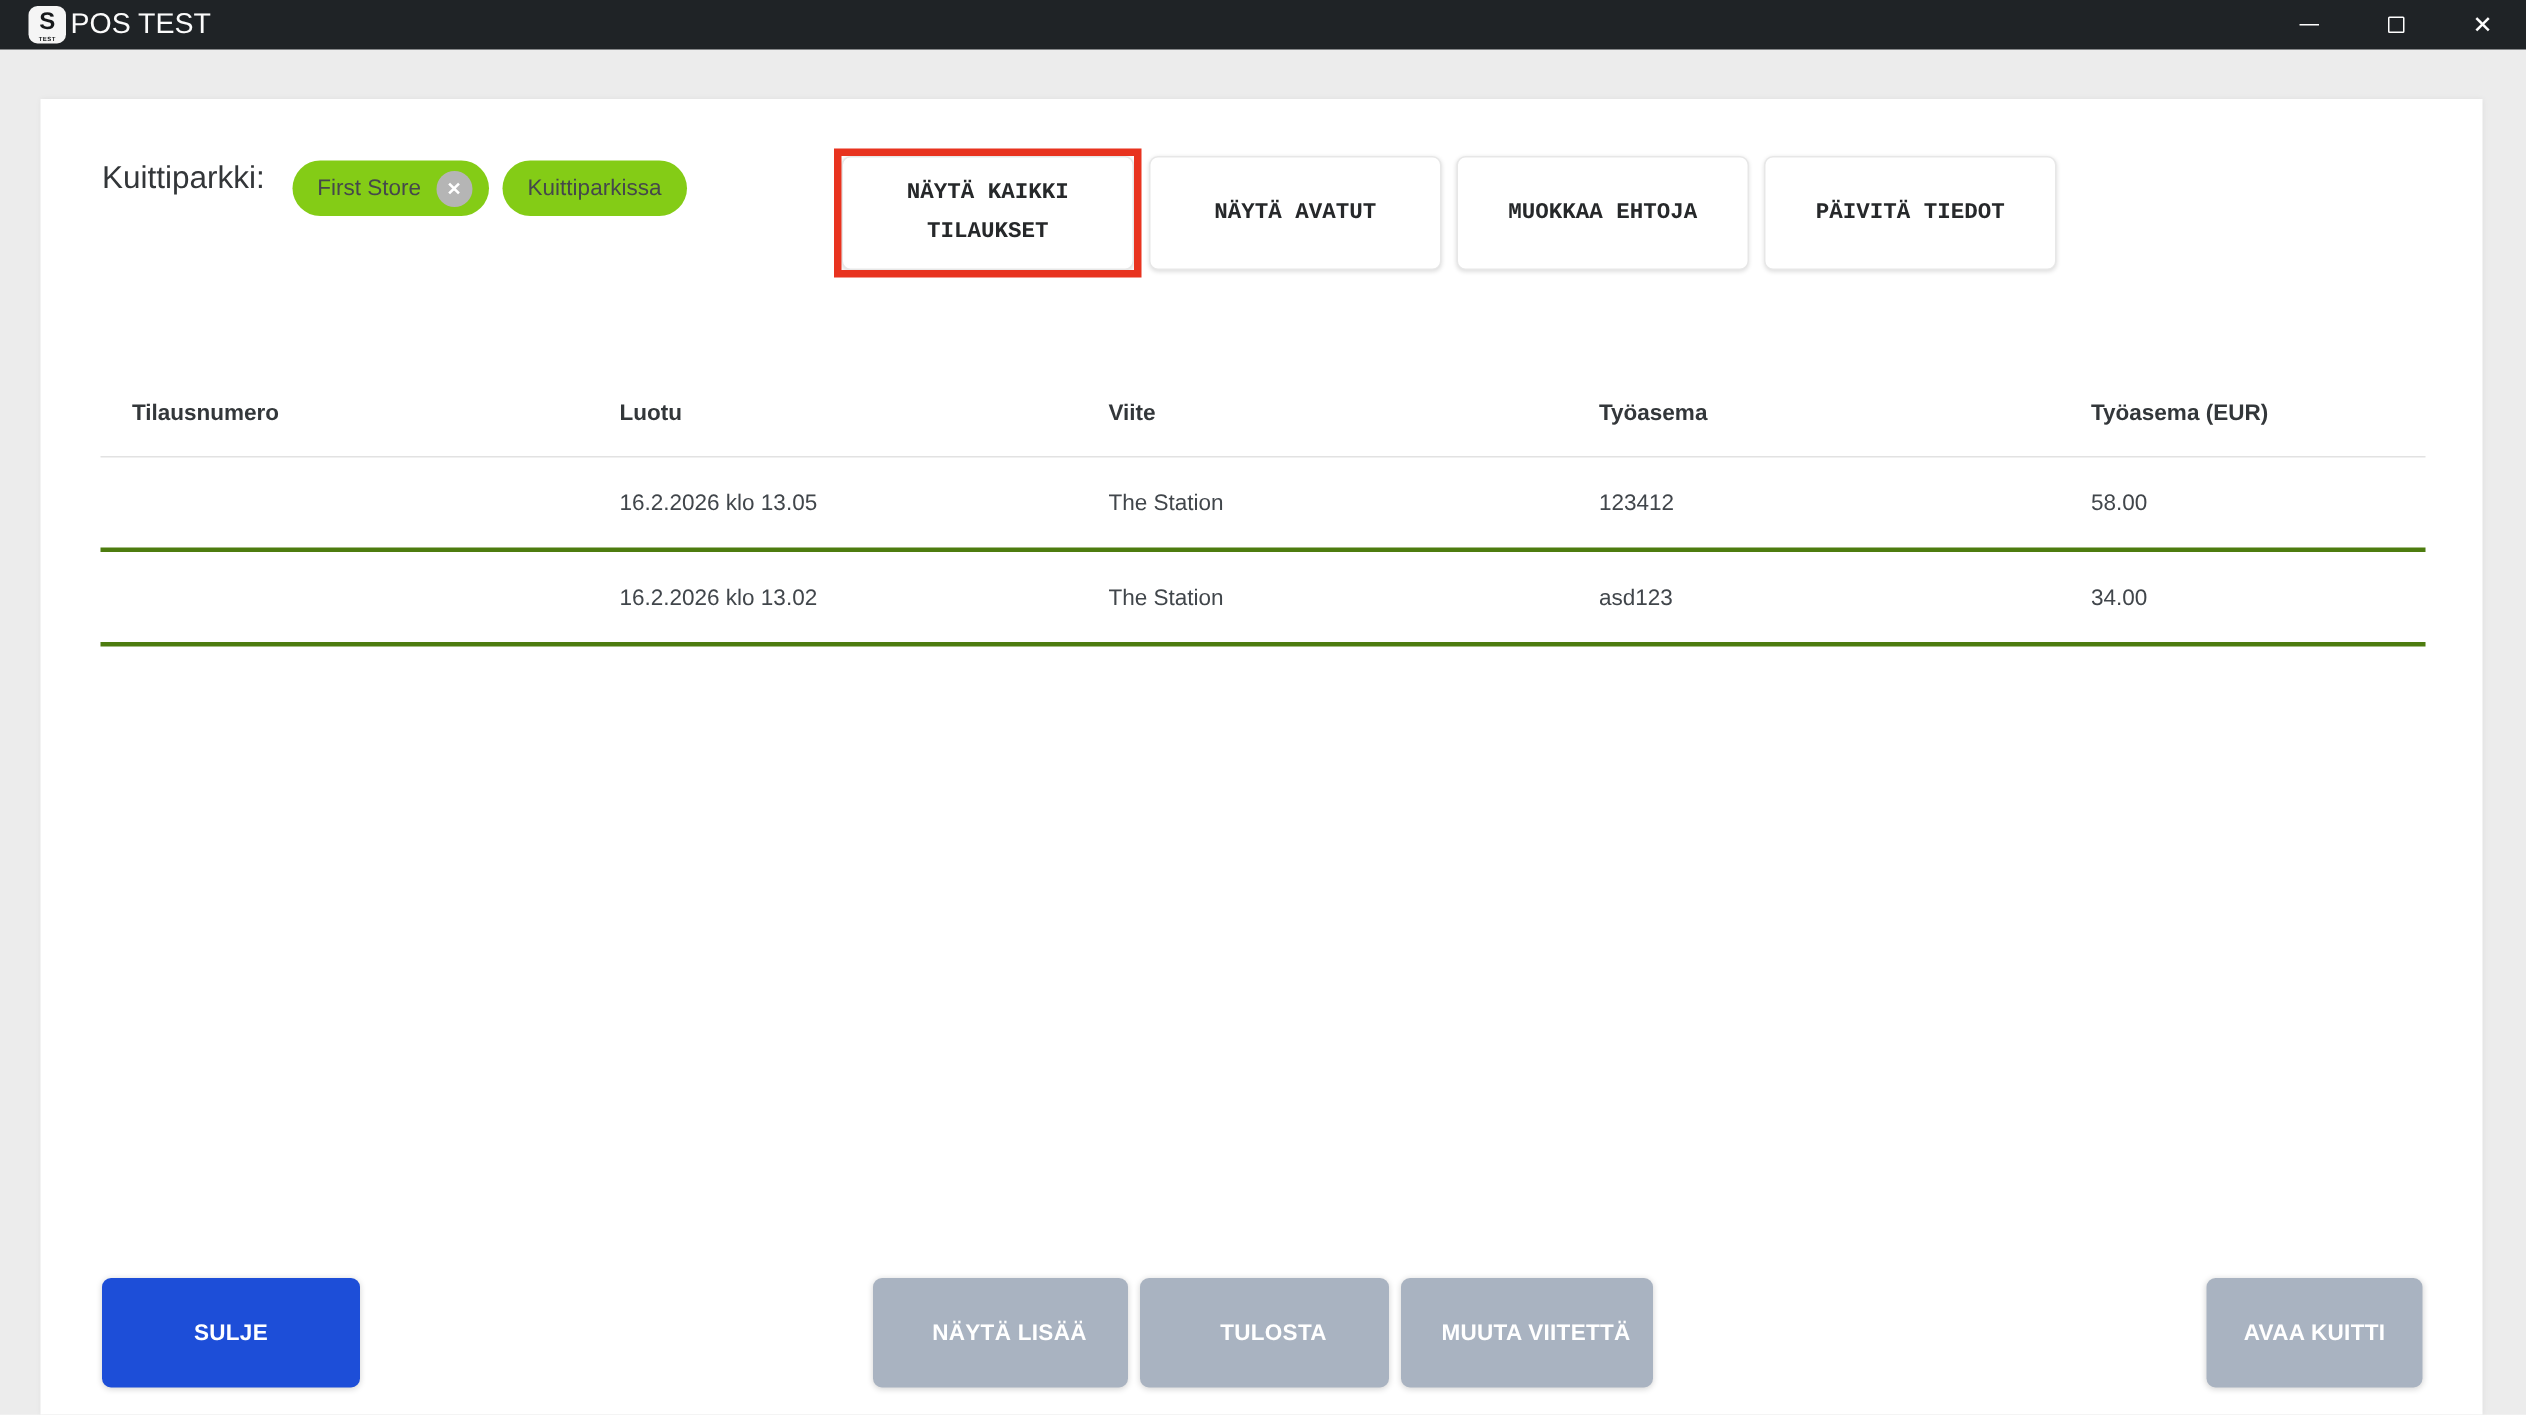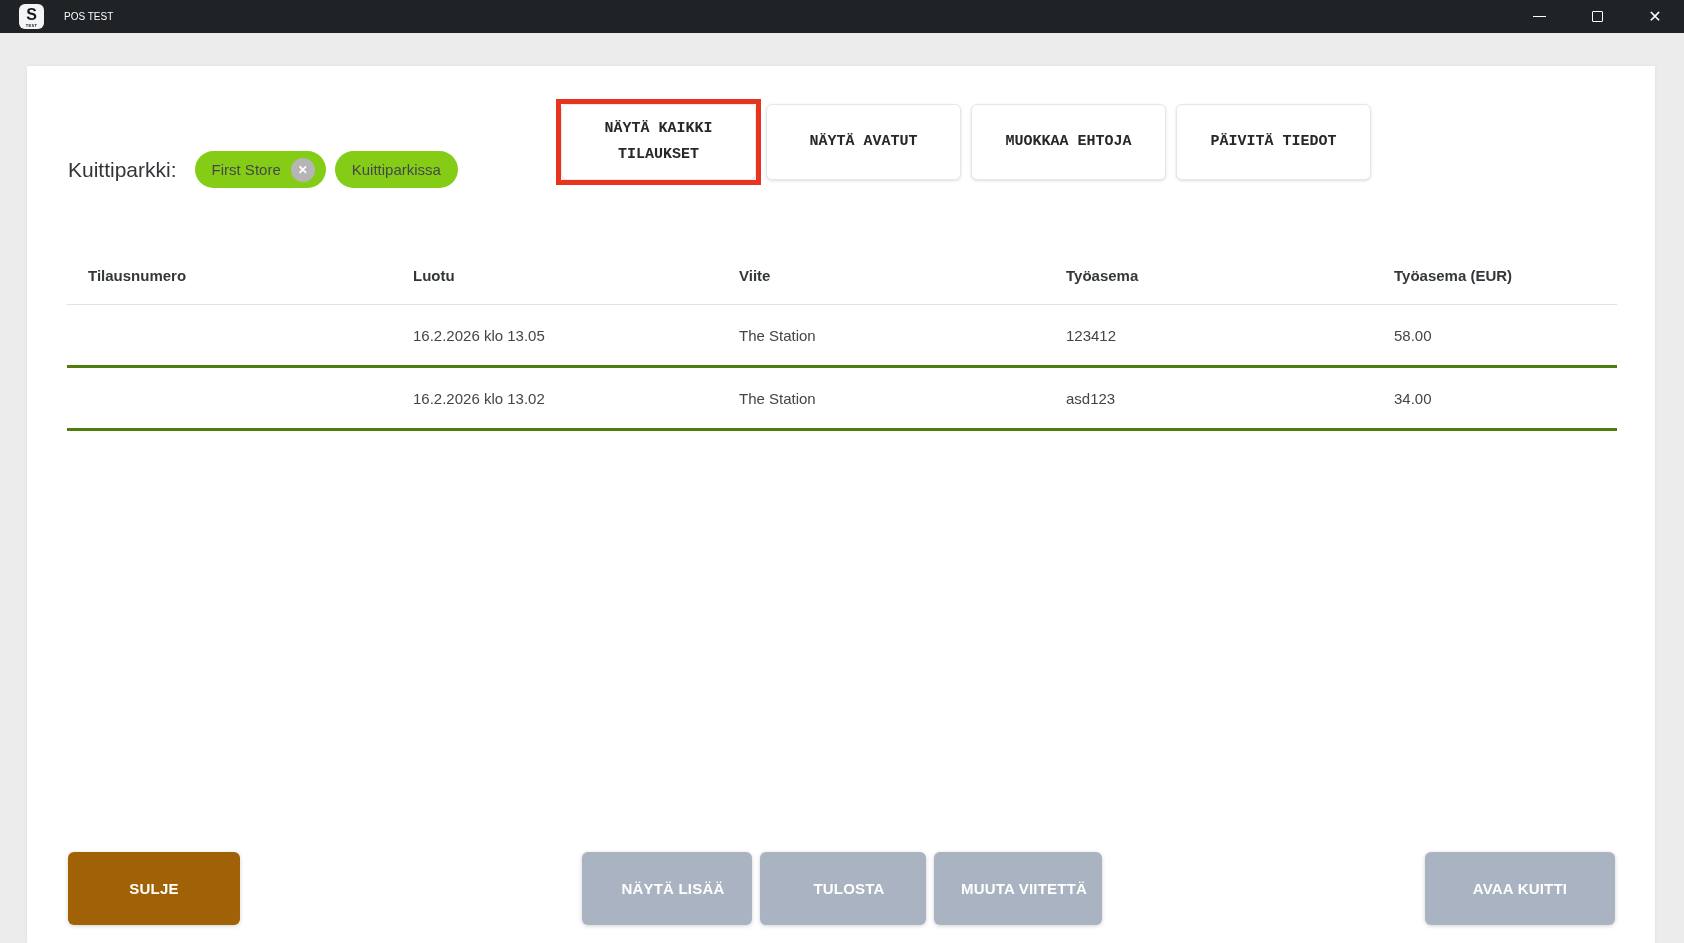"POS TEST" .window-title { font-size: 10px -> 19px; margin-left: 20px -> 3px }
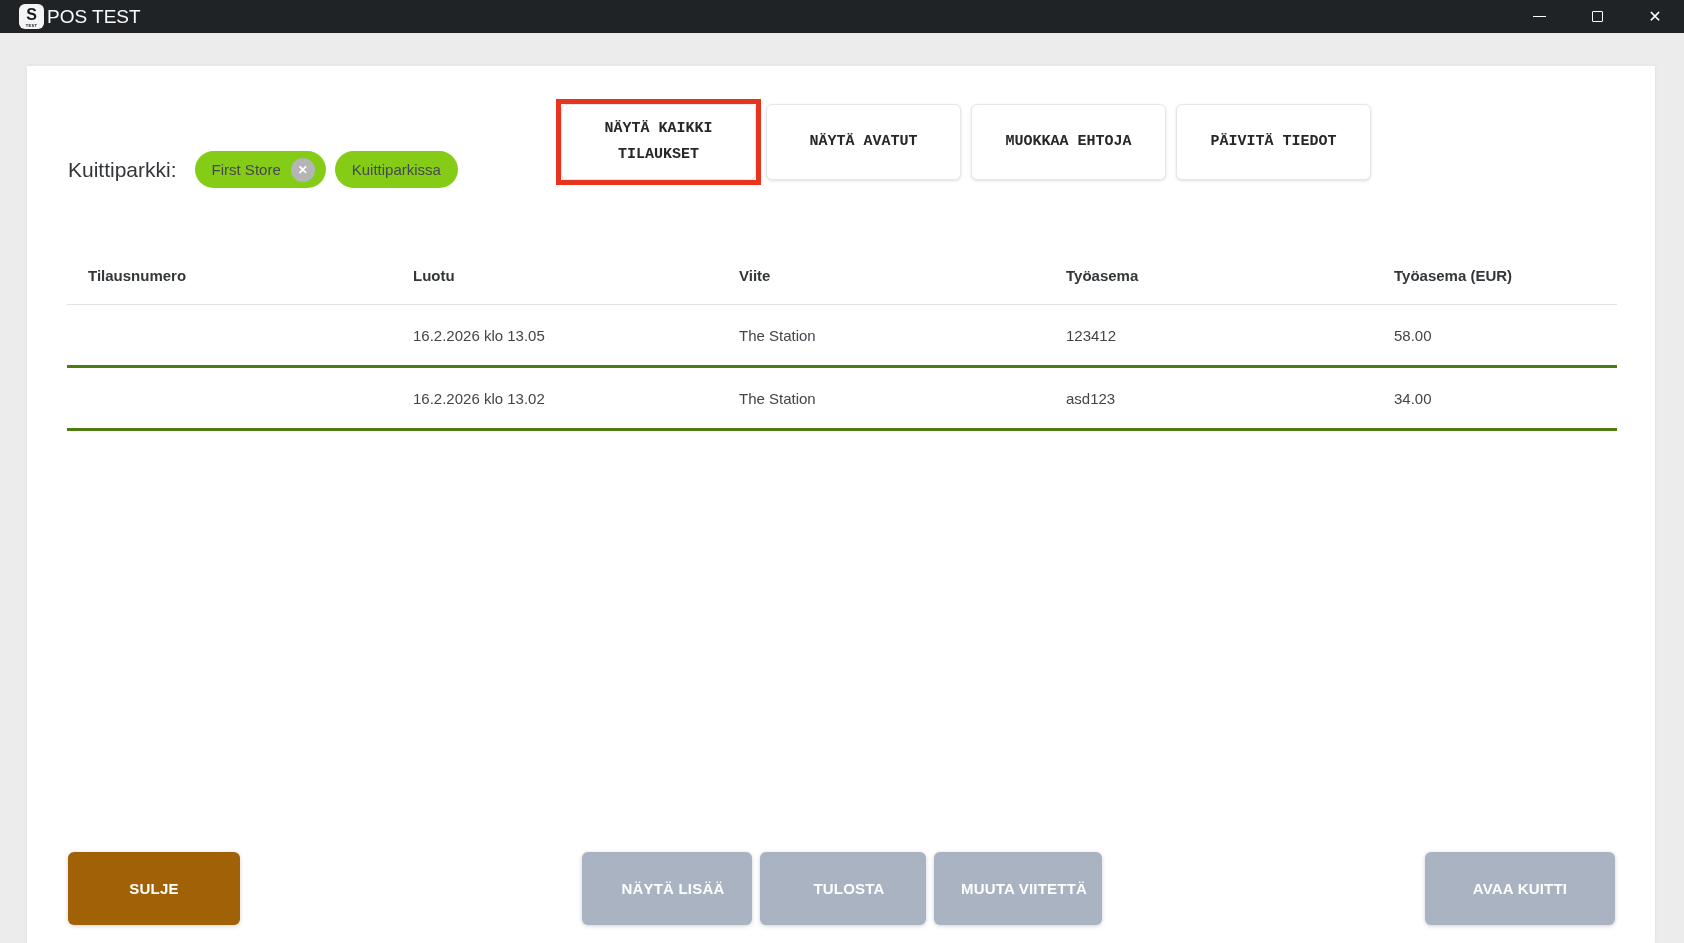"Kuittiparkki:" .card-header { align-items: center -> none; margin-top: 44px -> none }
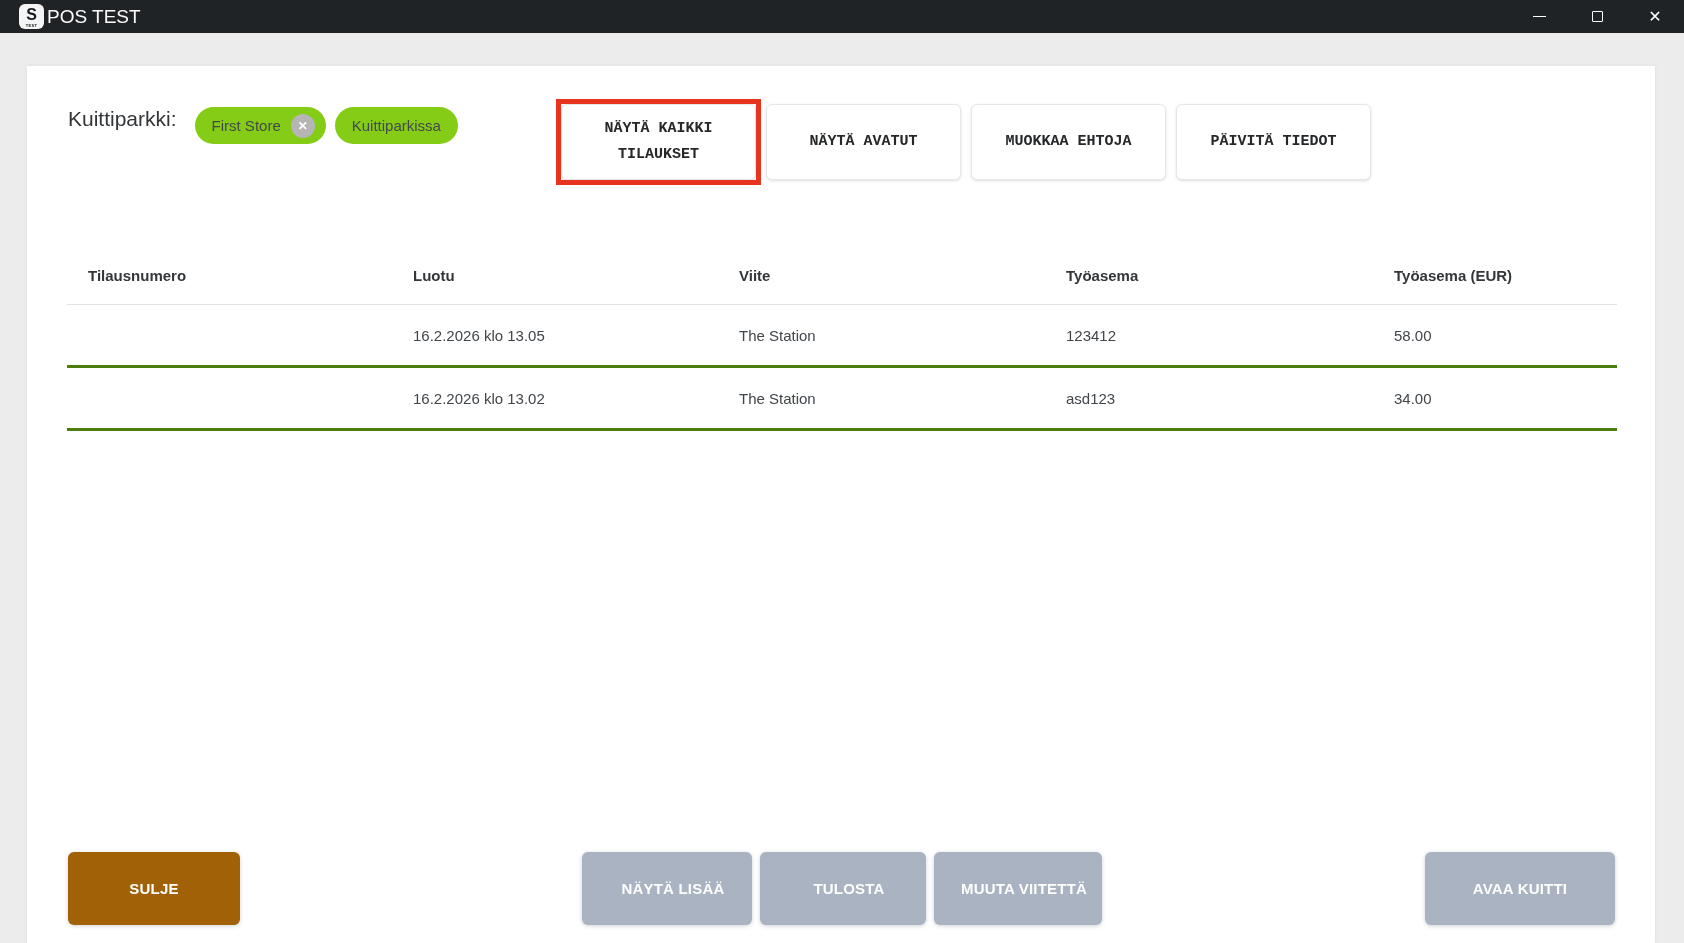"SULJE" .btn-dark { background: #a16207 -> #1d4ed8 }
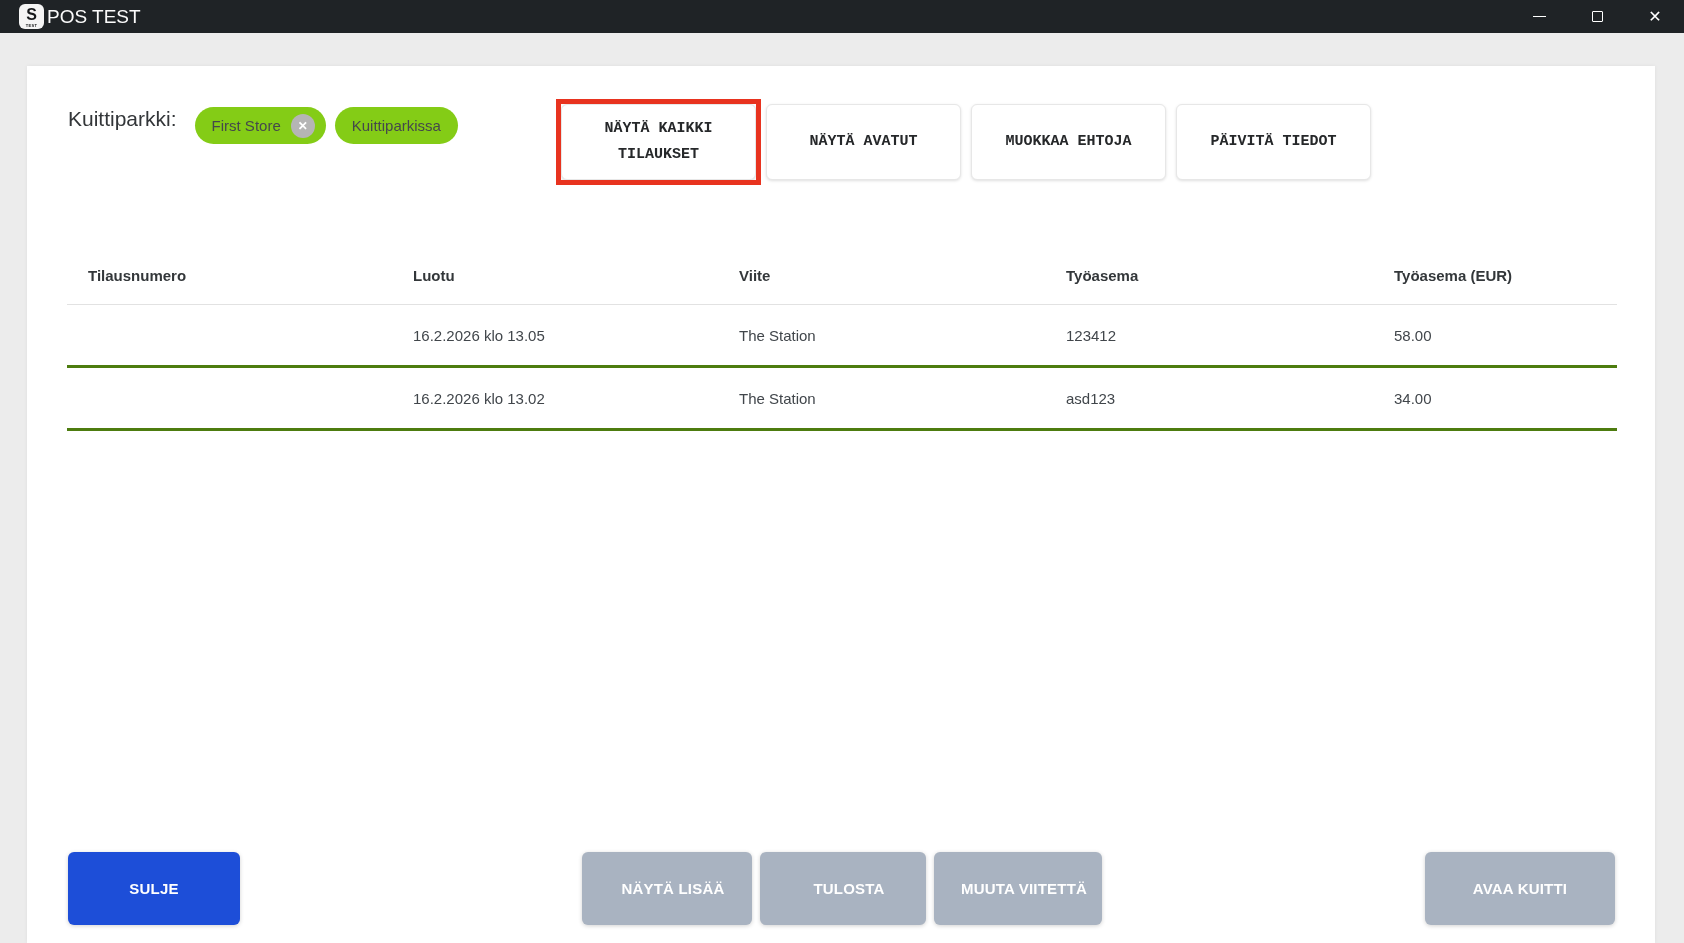"AVAA KUITTI" .btn-open-receipt { width: 190px -> 144px }
